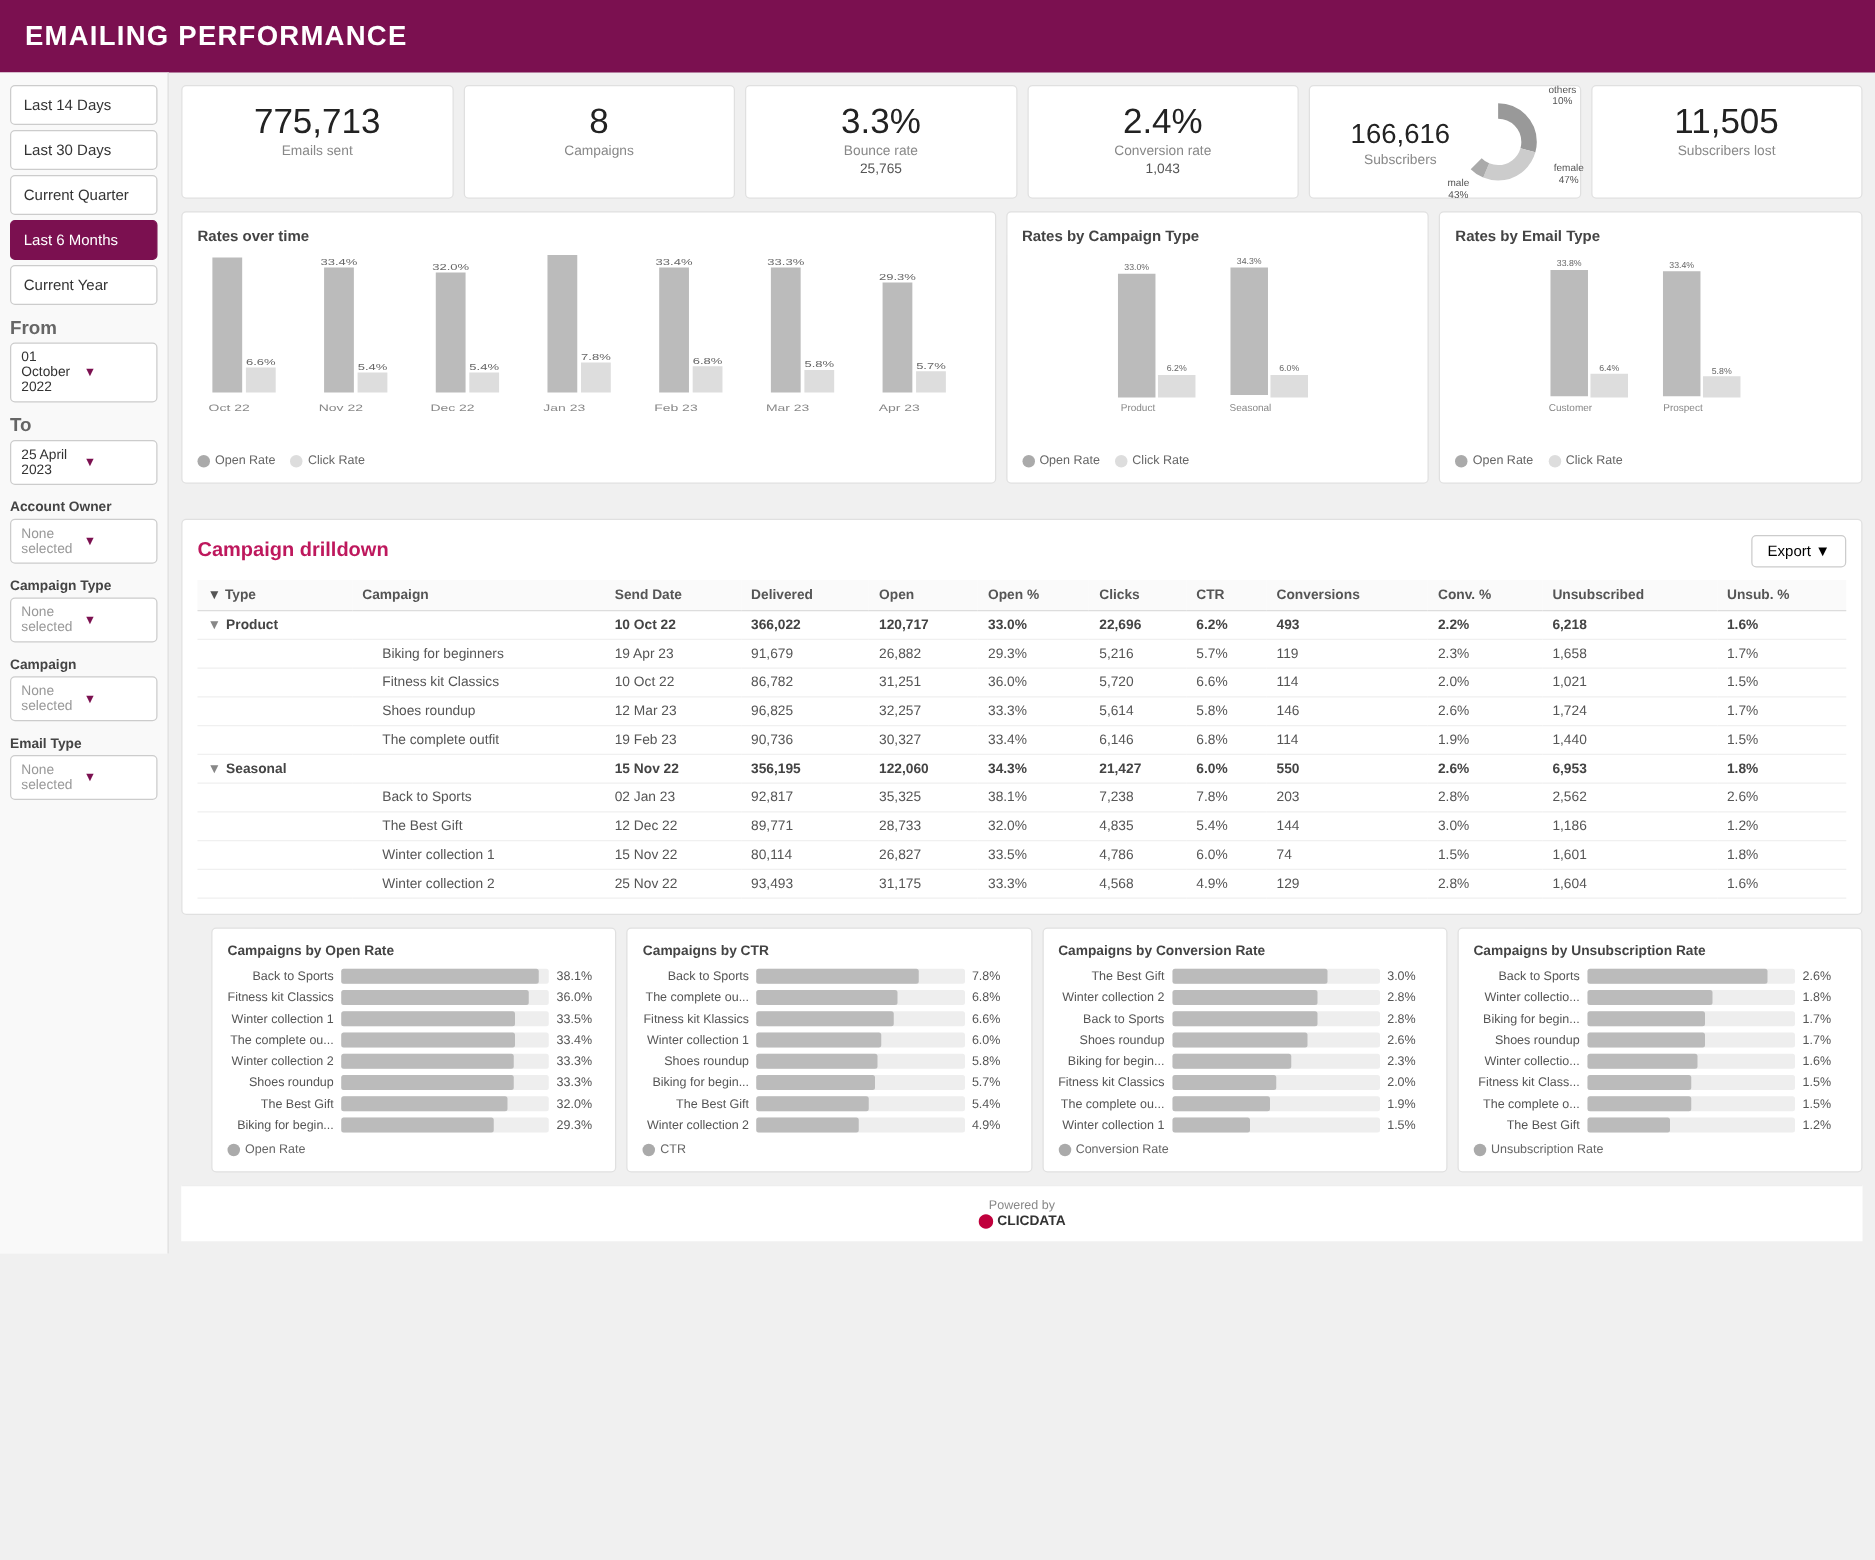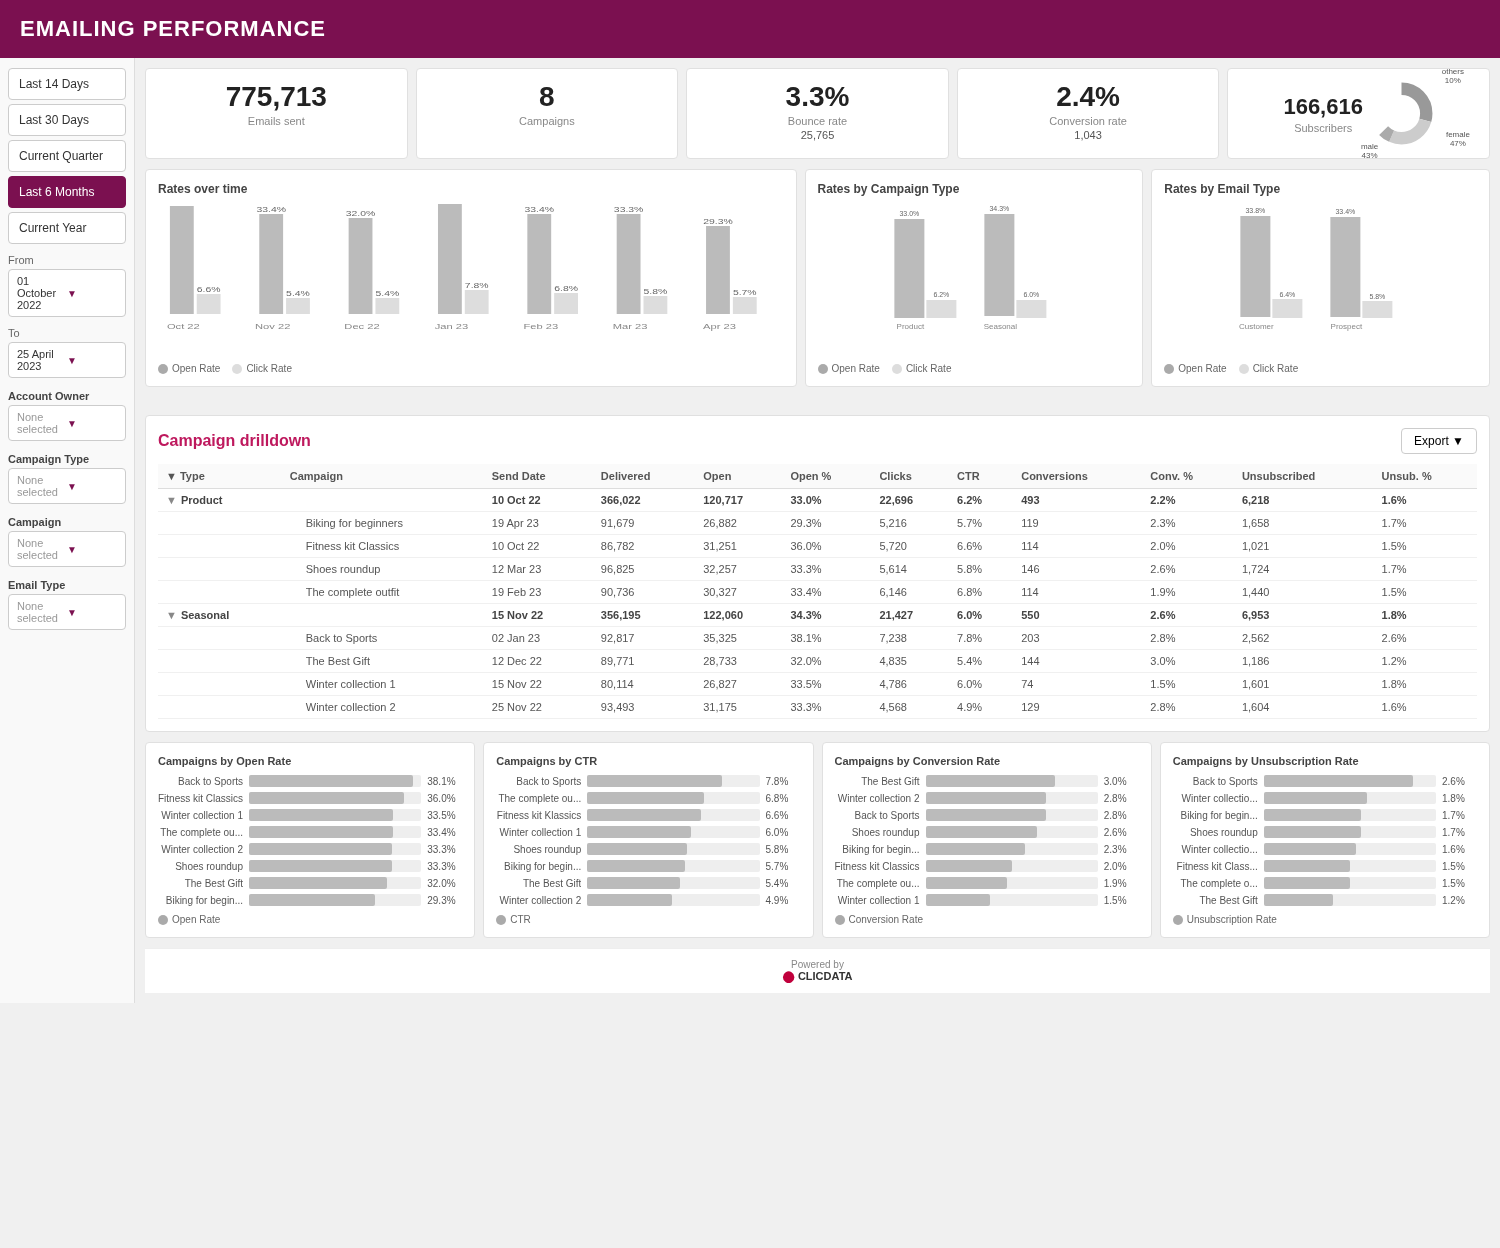"775,713" .kpi-value { font-weight: bold -> normal }
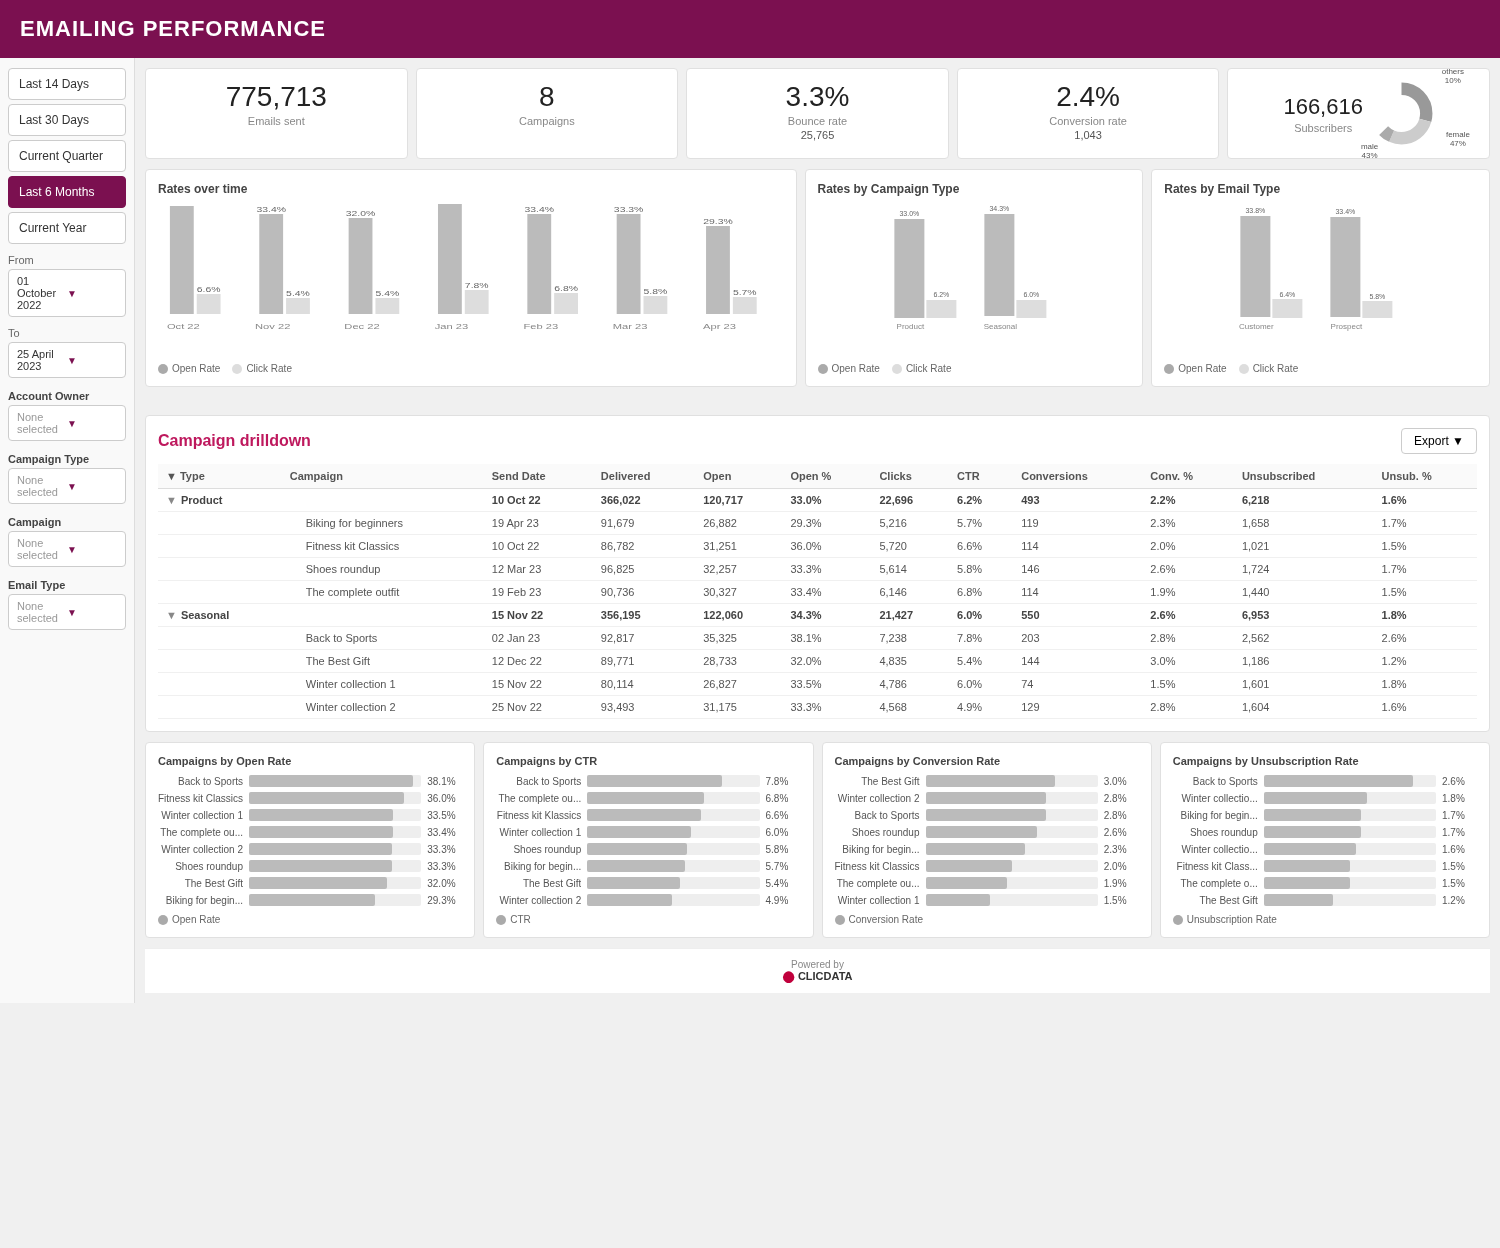"11,505" div.kpi-card { html: none -> <div> <div>11,505</div> <div>Subscribers lost</div> </div> }
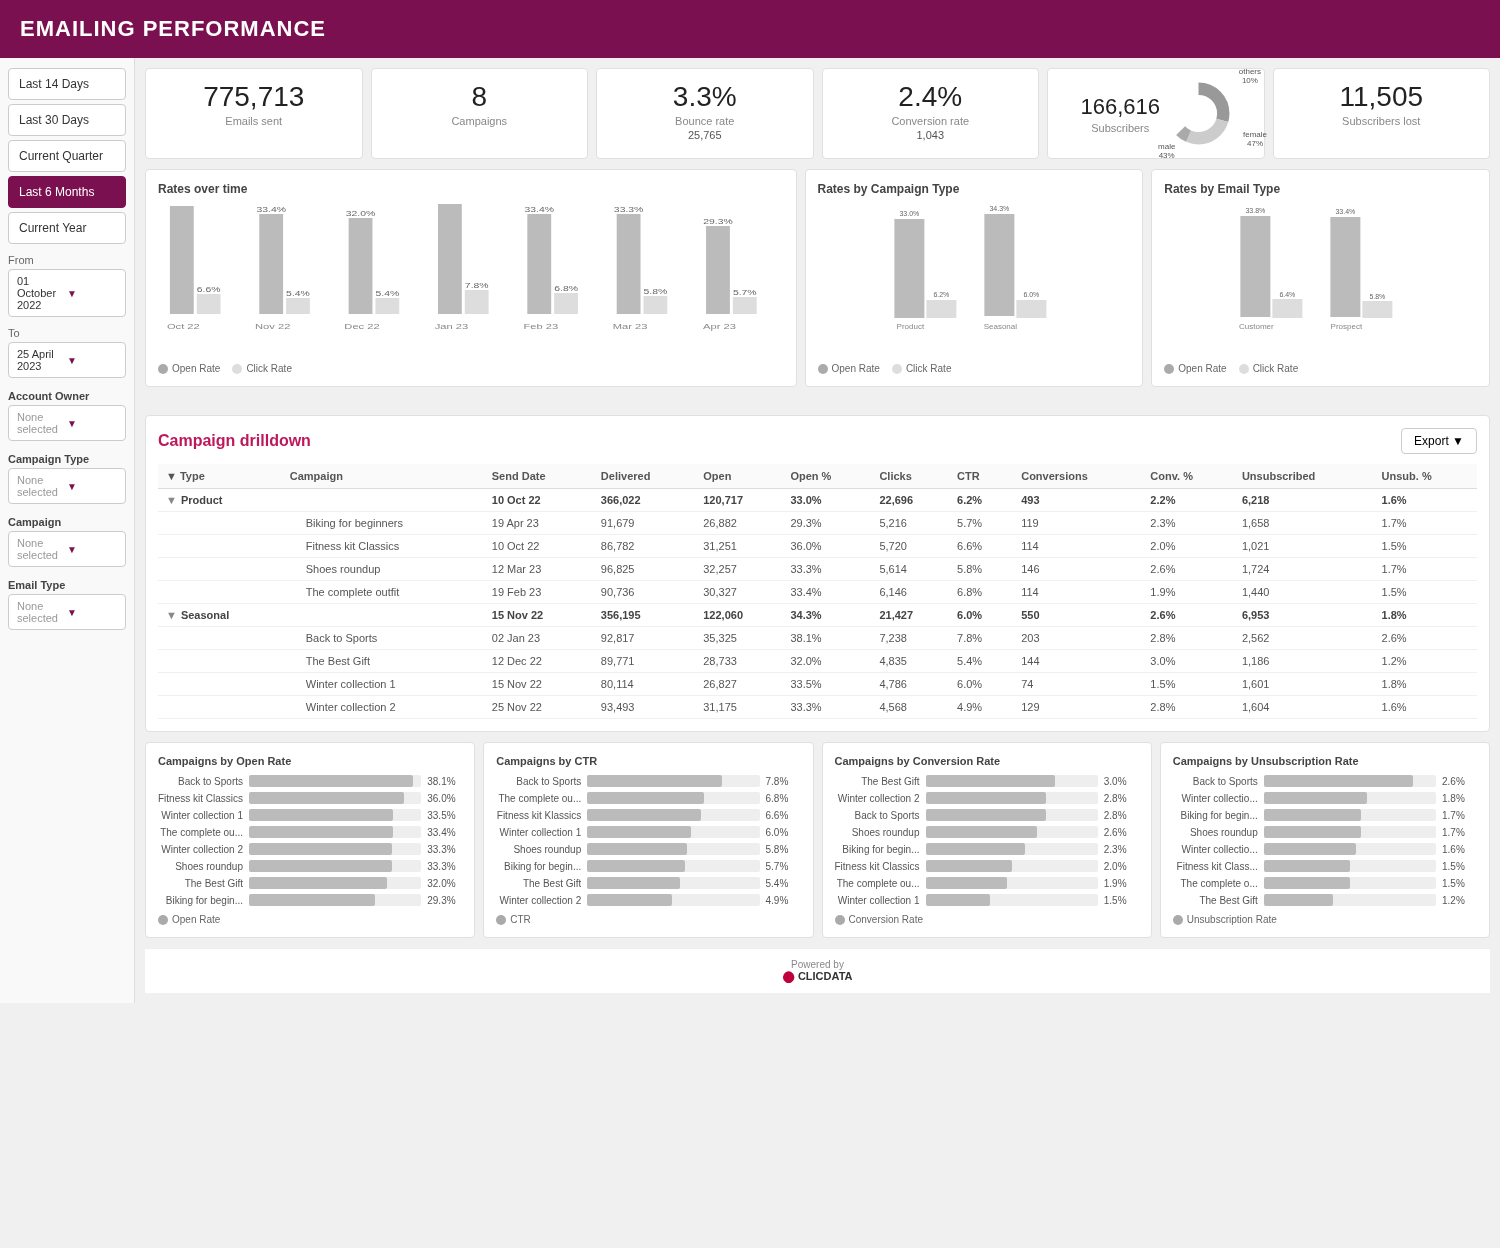"From" .sidebar-label { font-size: 11px -> 15px; font-weight: none -> bold }
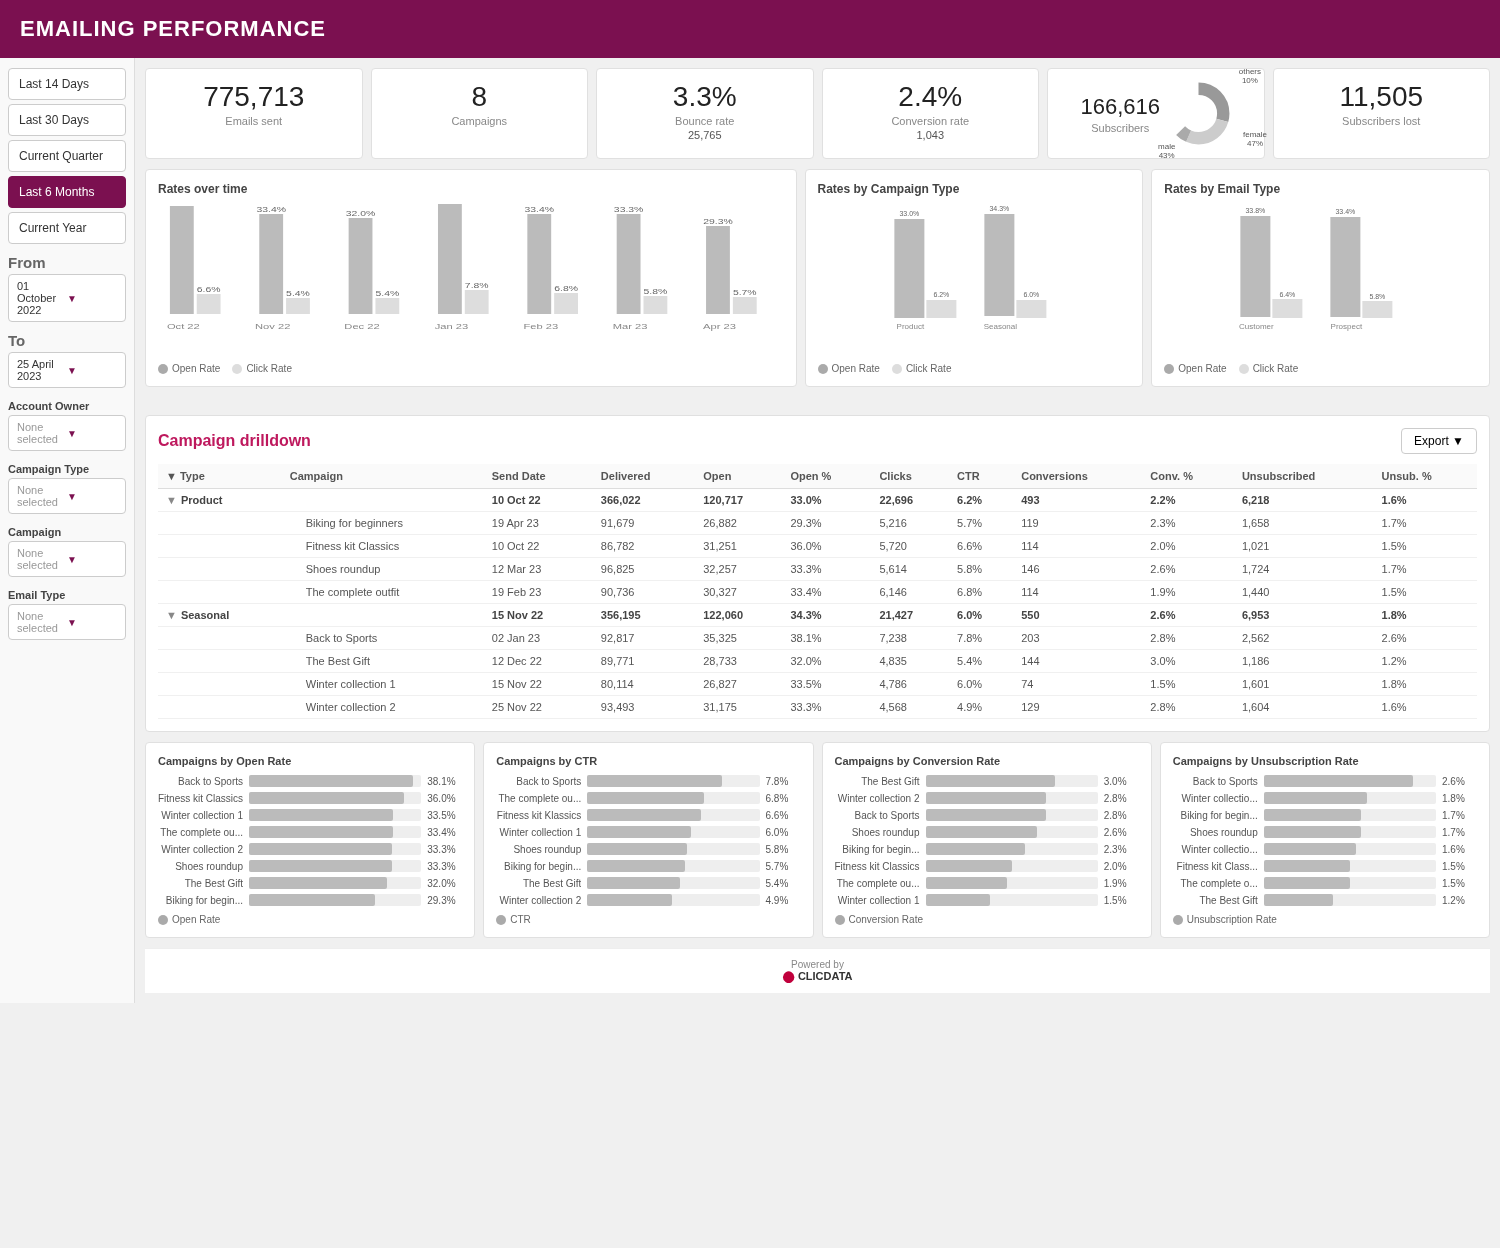"Campaigns by Open Rate" .bottom-charts { margin-left: none -> 24px }
